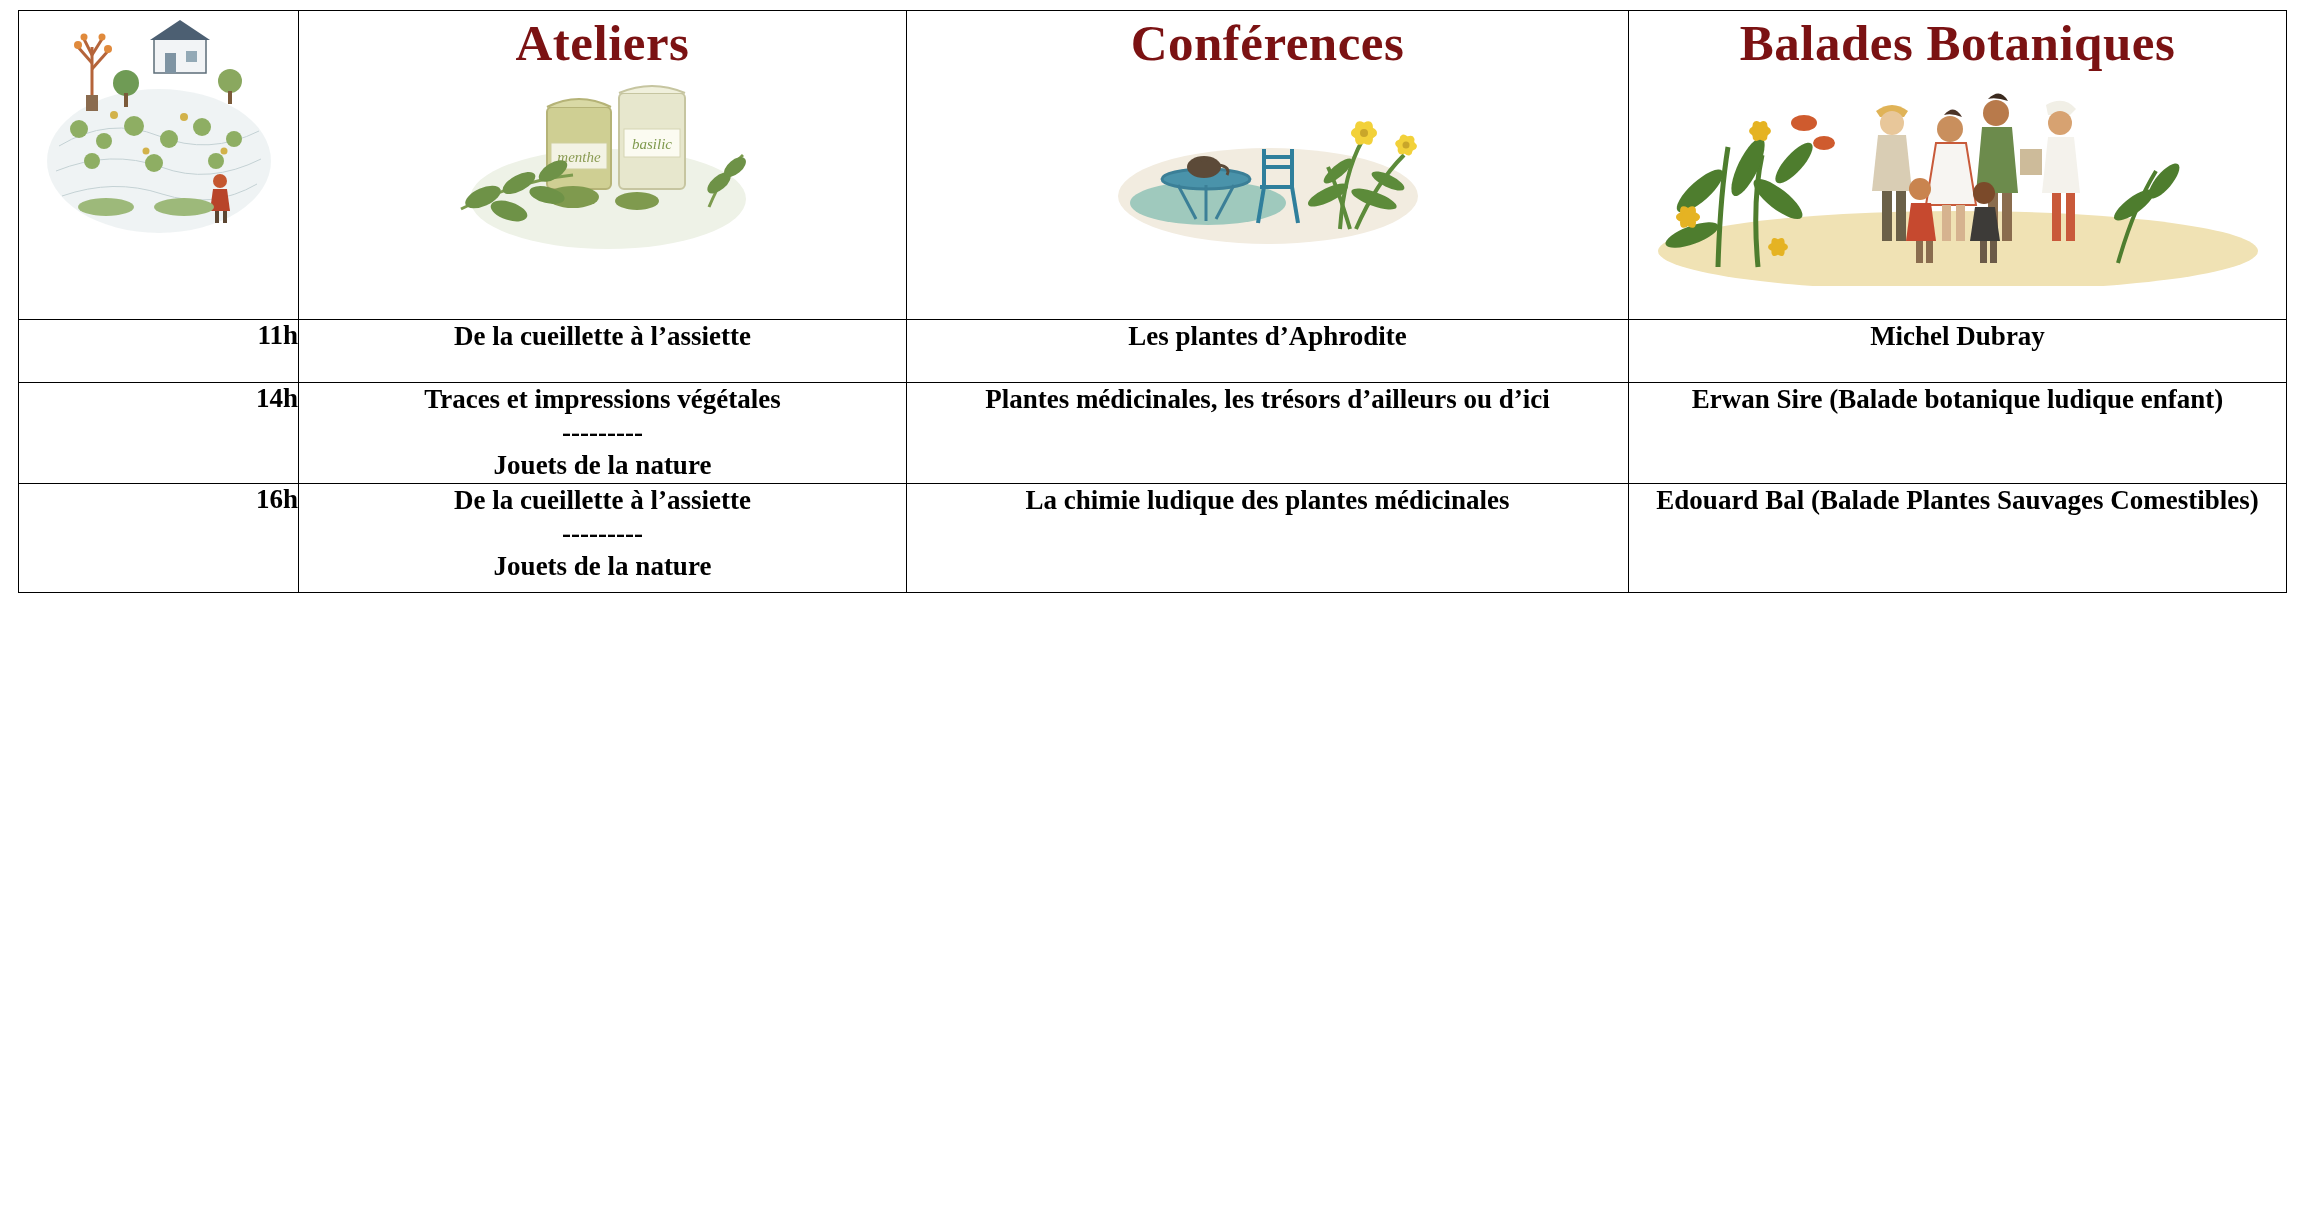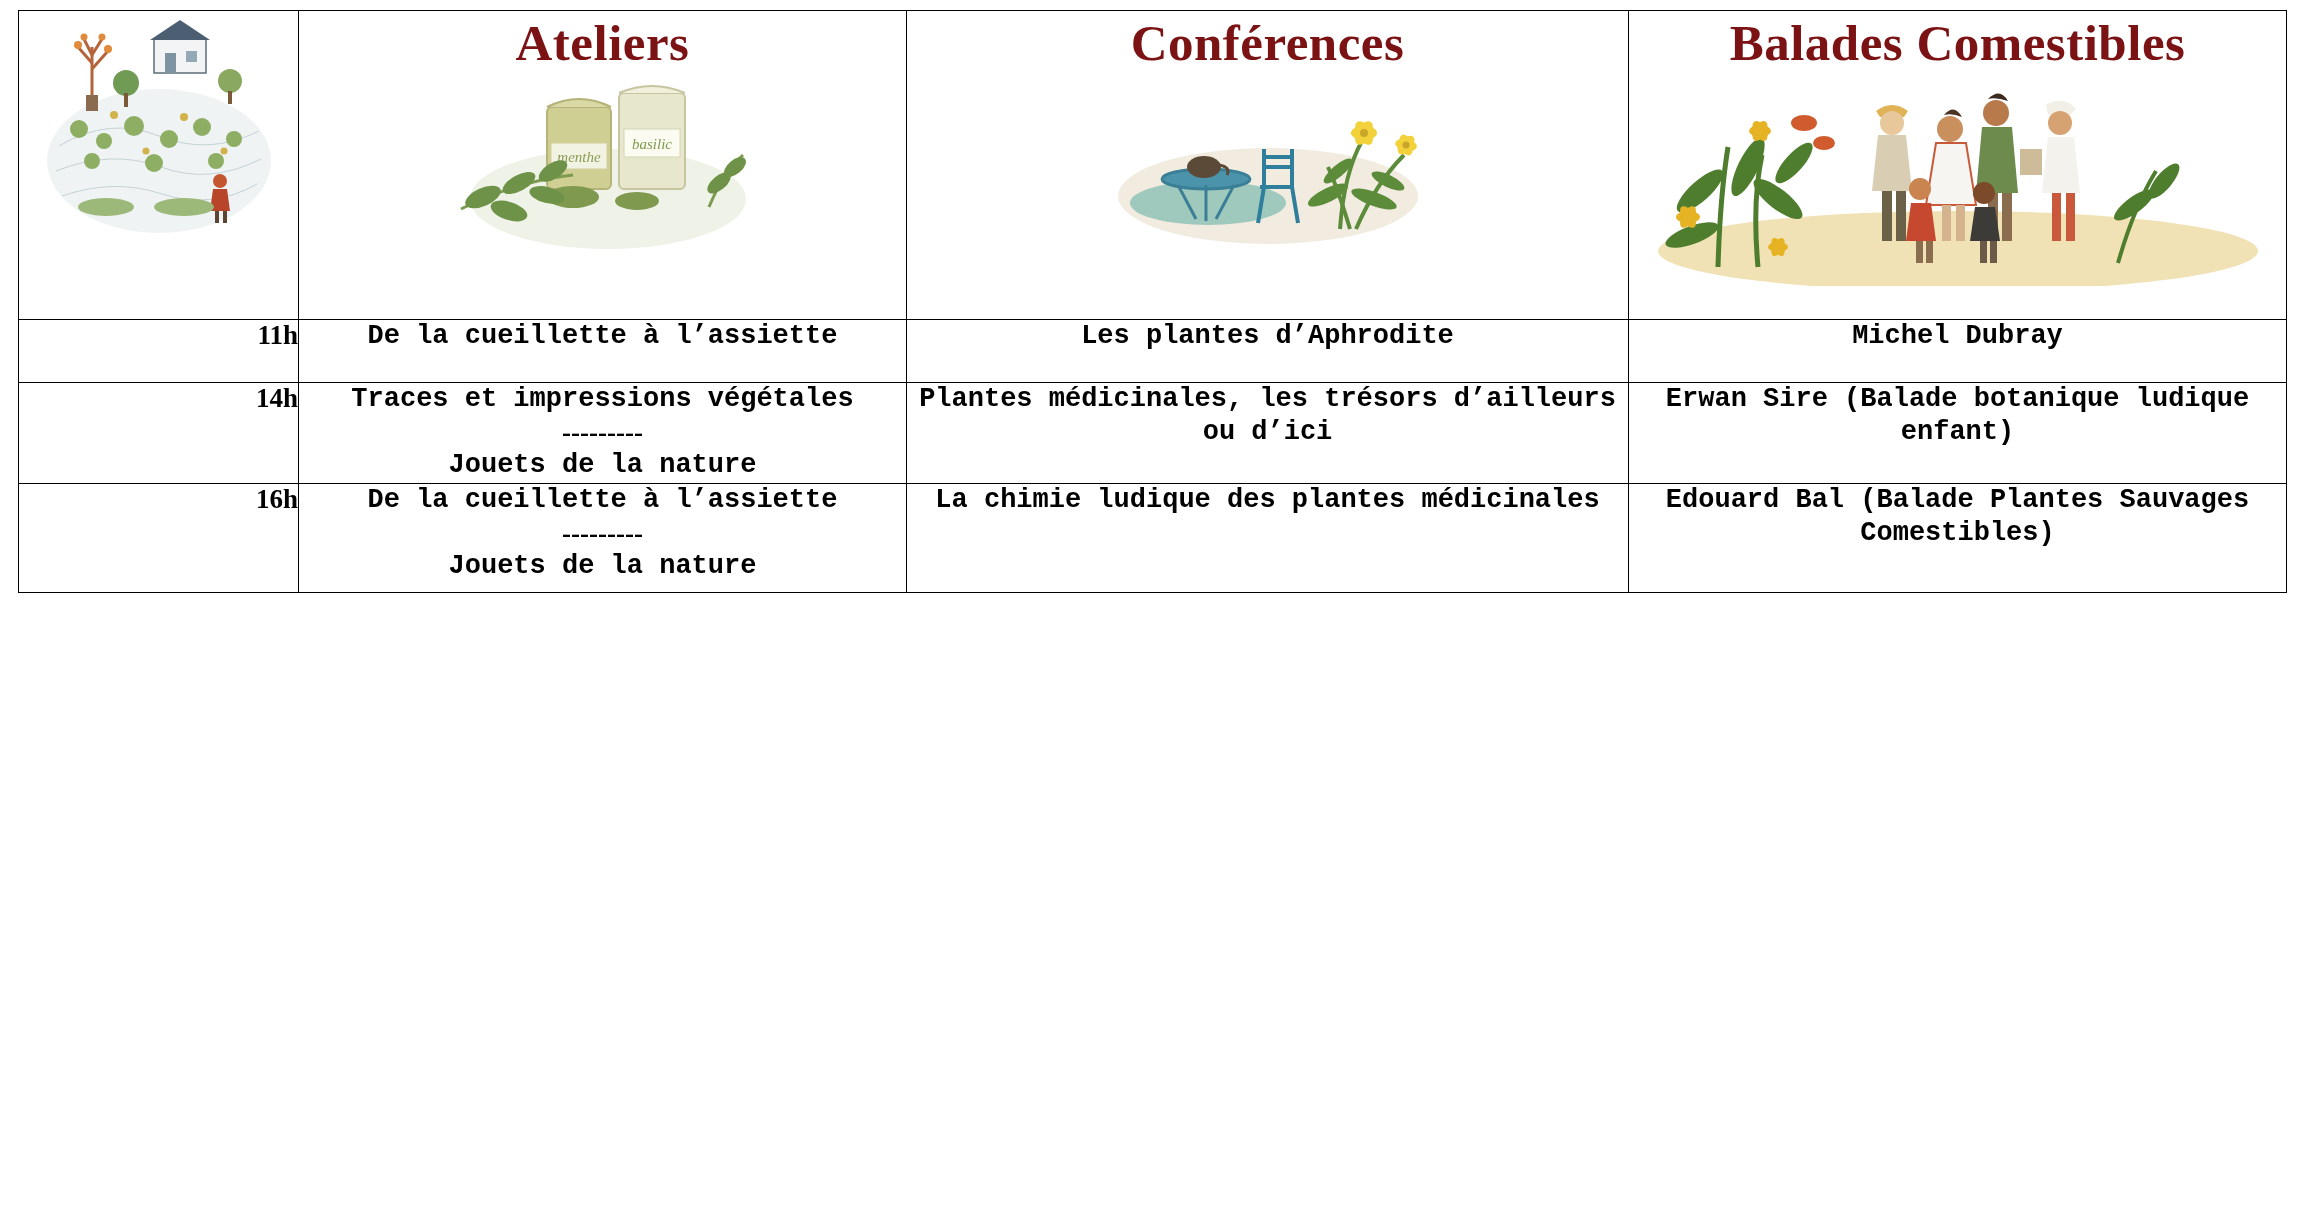"Balades Comestibles" div.hdr-title { text: Comestibles -> Botaniques }
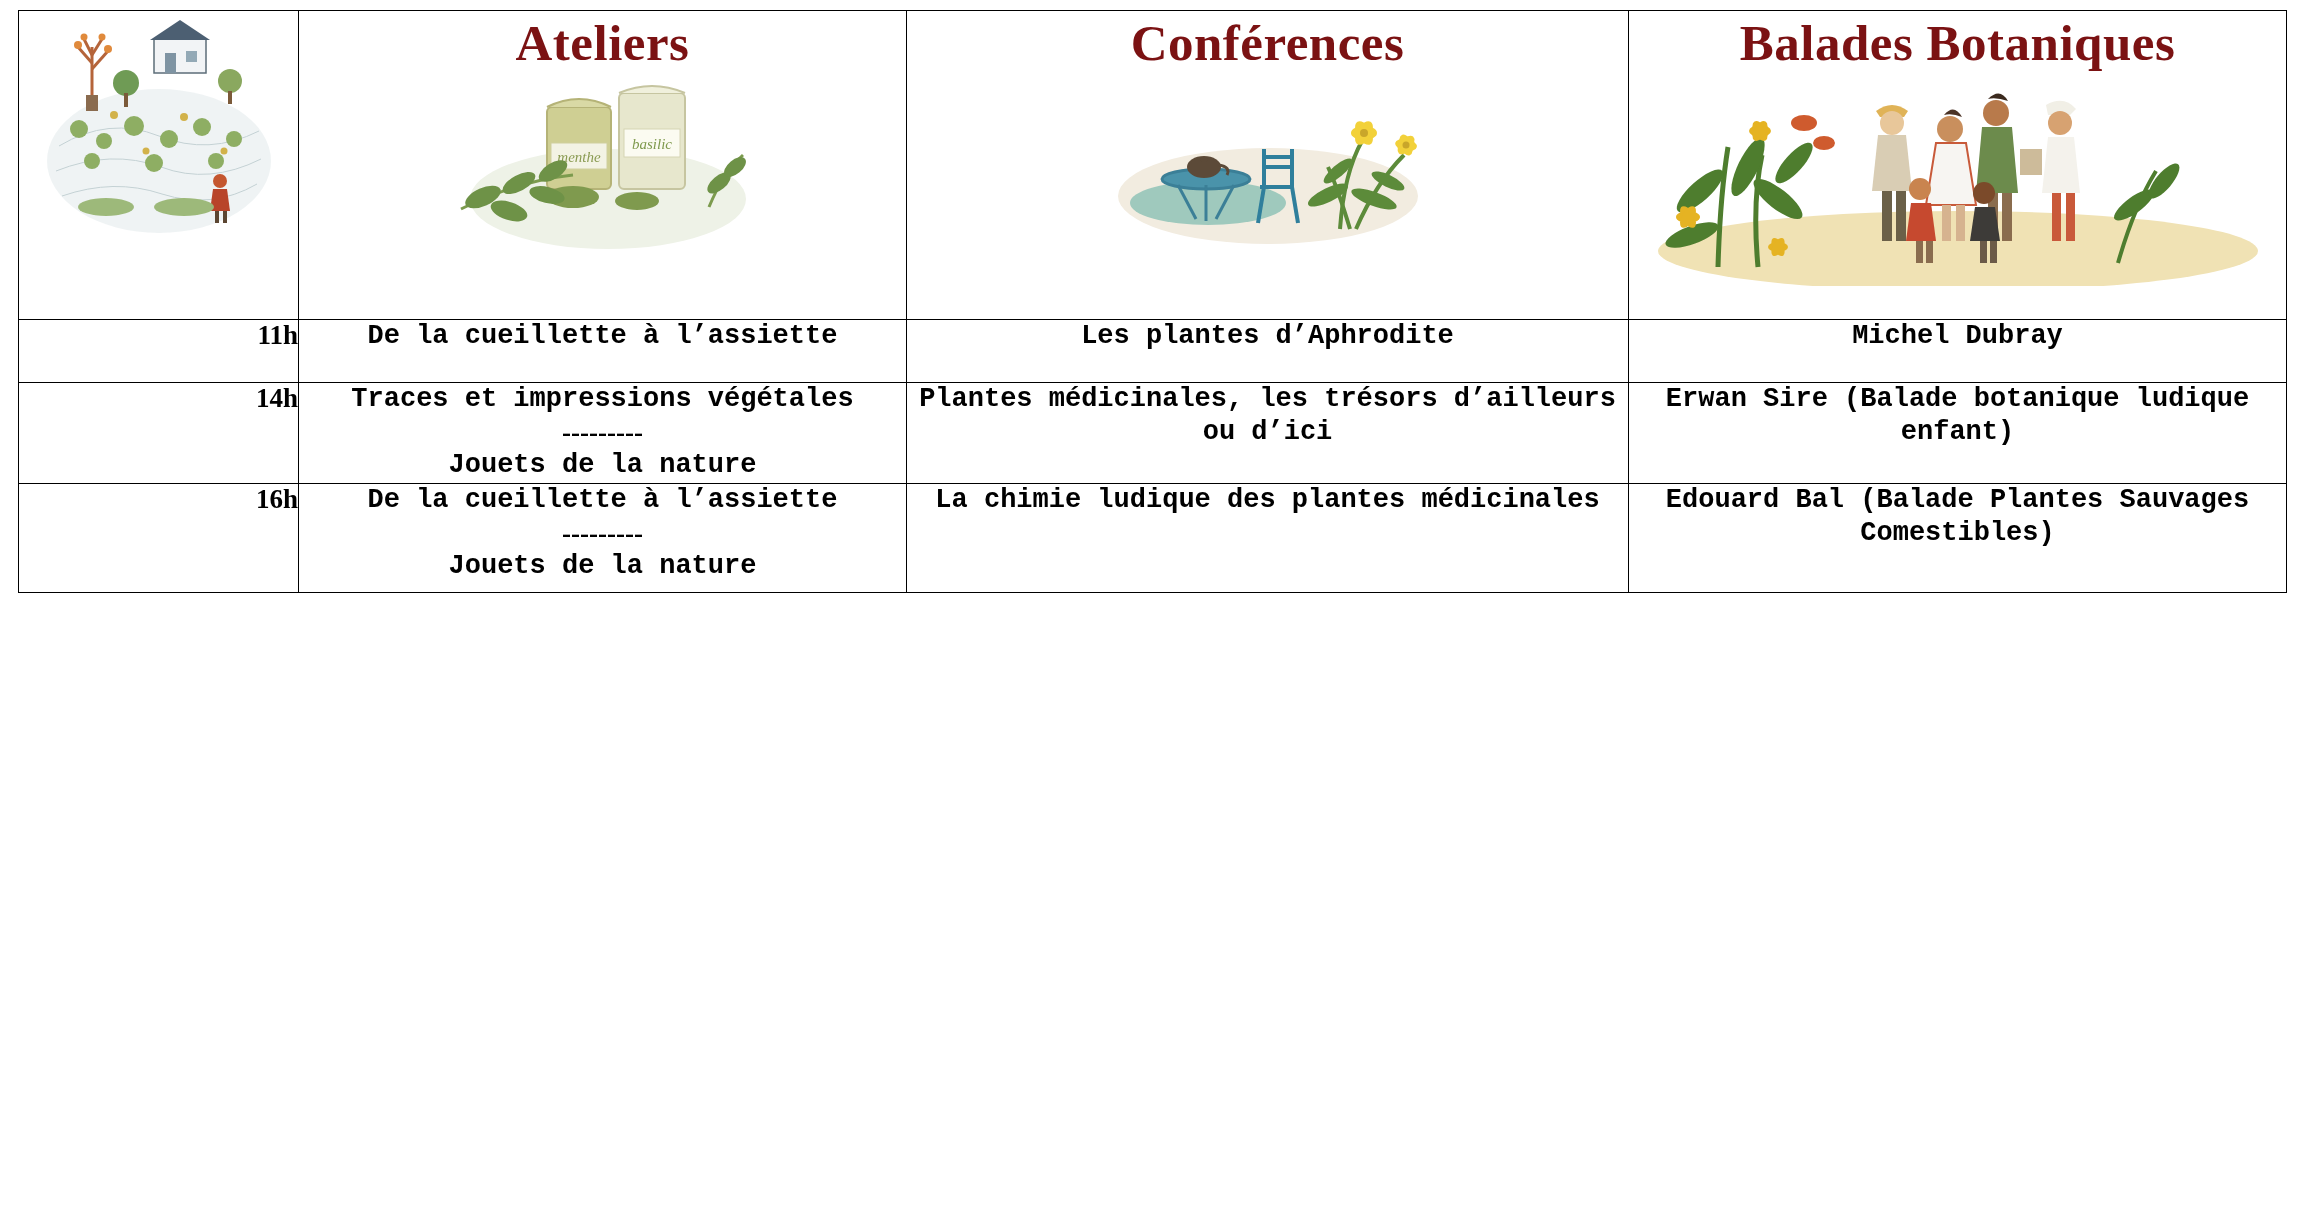"De la cueillette à l’assiette" .txt-cell .line { font-family: Liberation Mono, monospace -> none }
